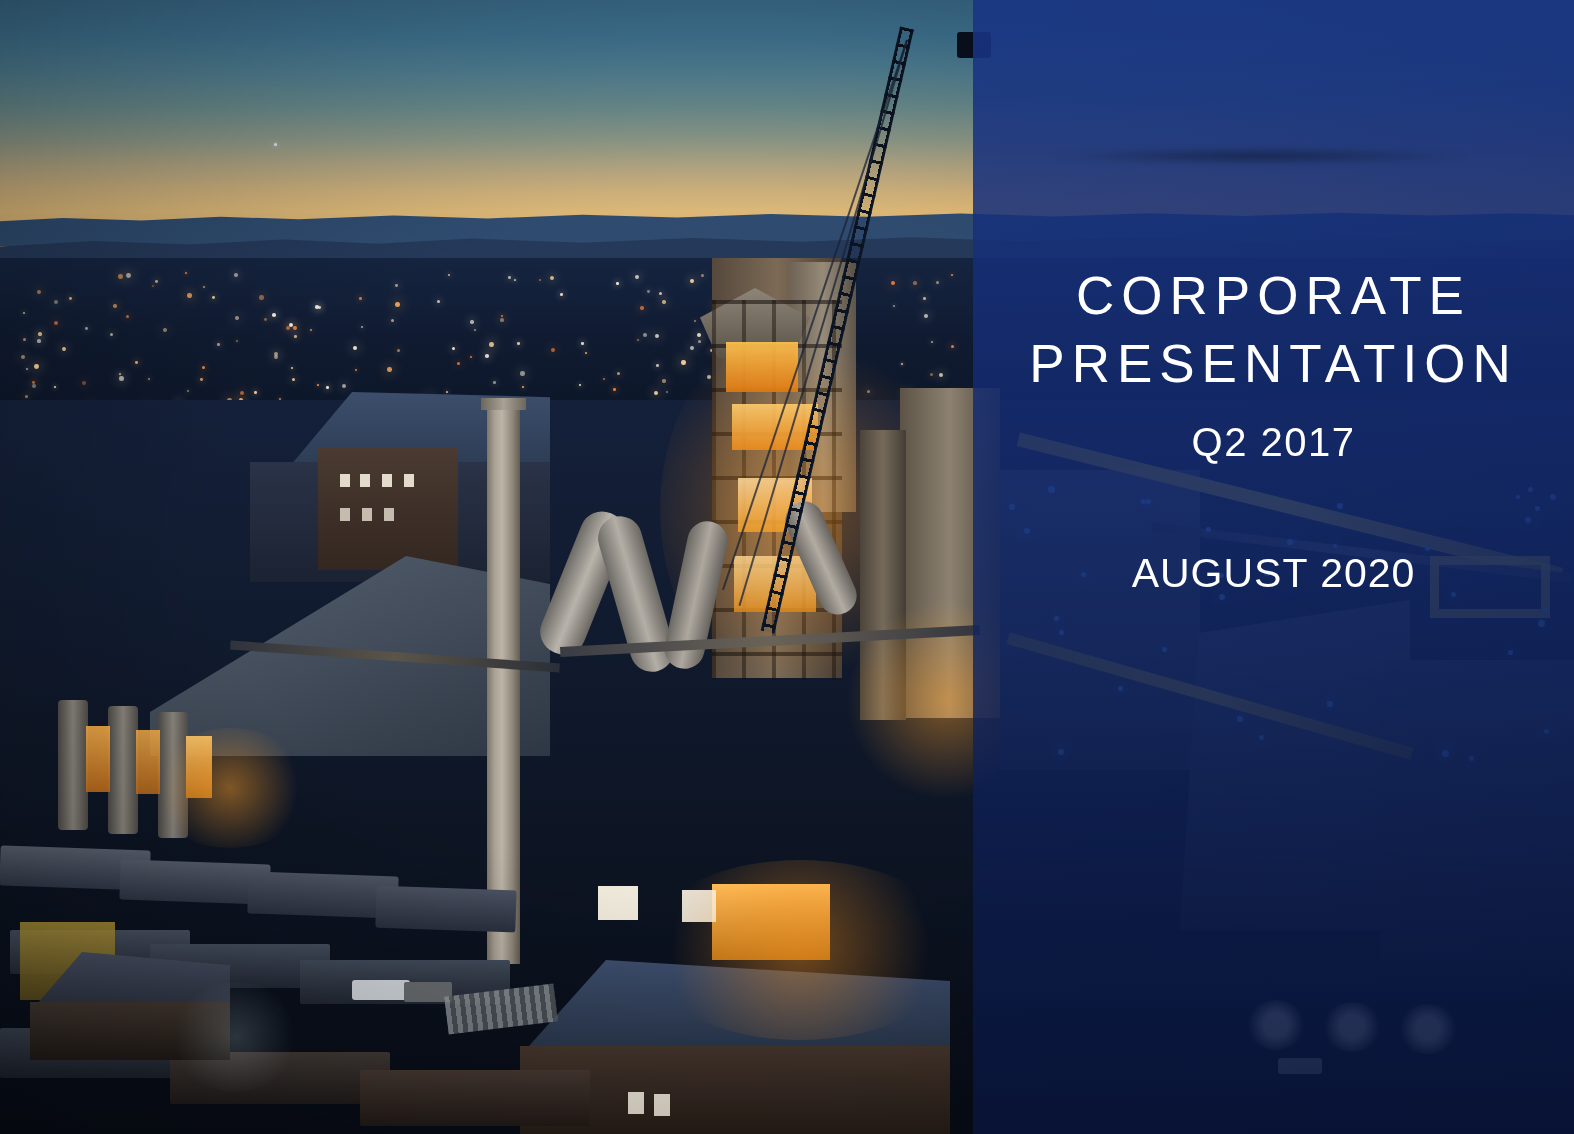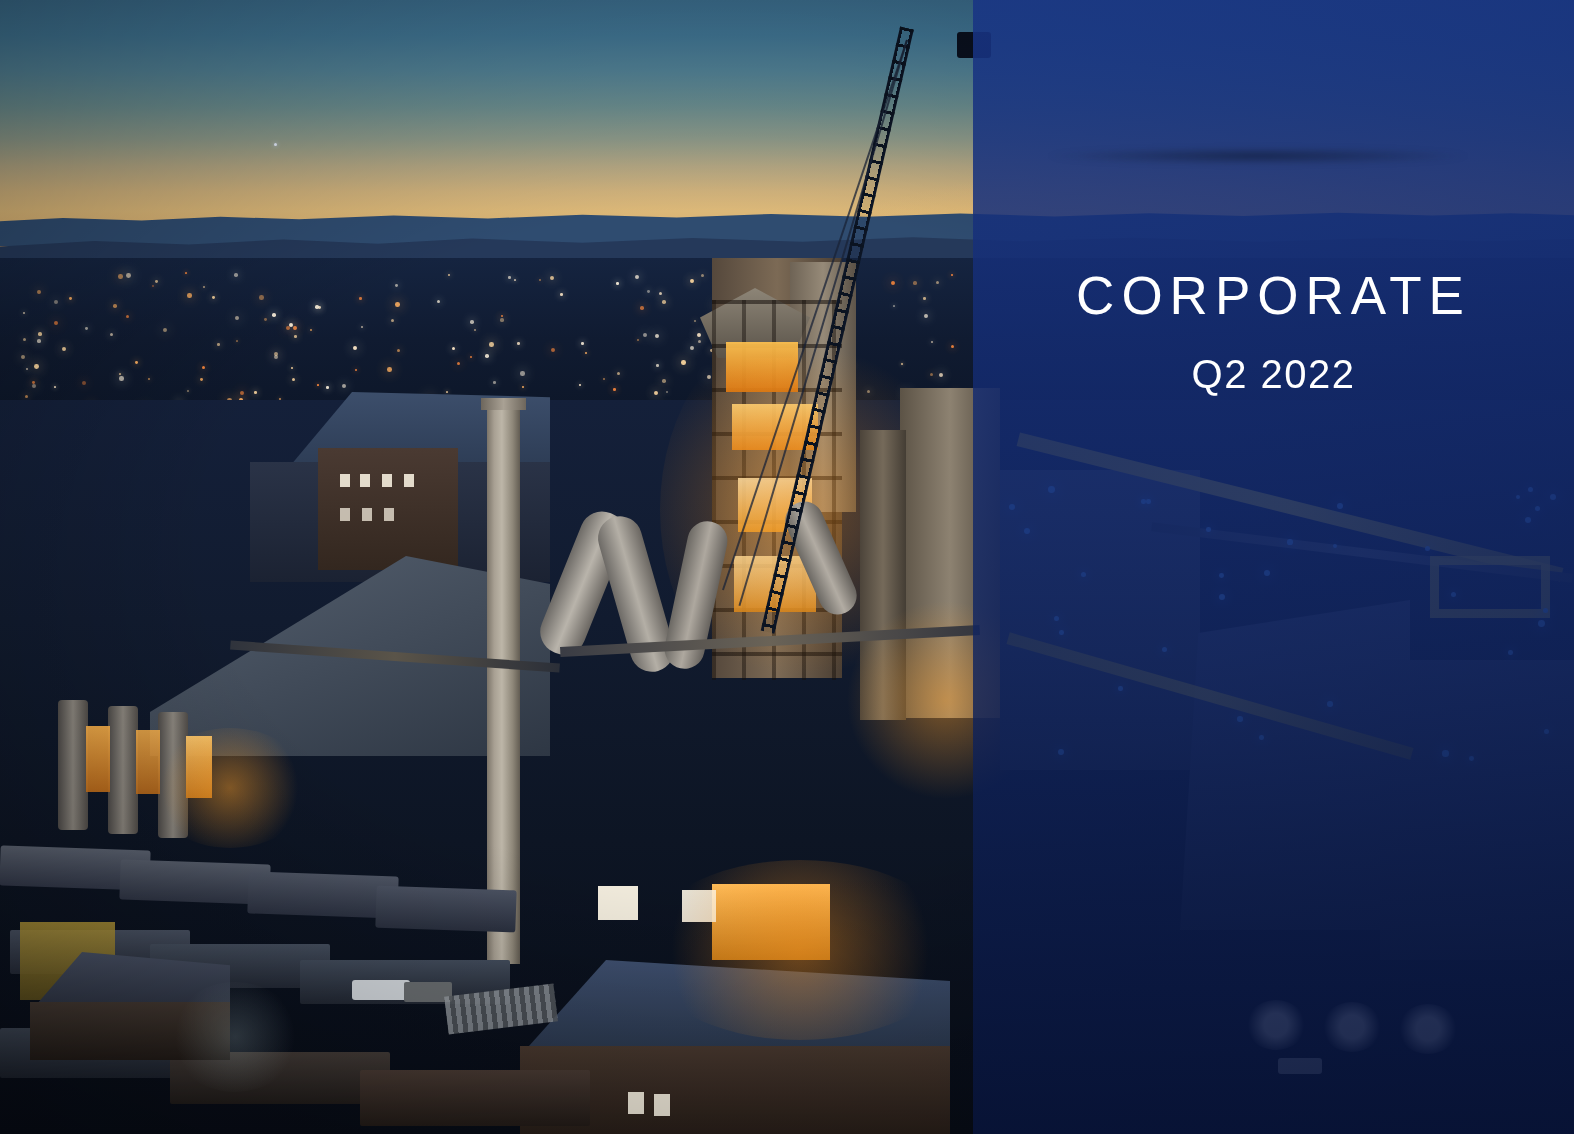"PRESENTATION" div { html: none -> <div>PRESENTATION</div> }
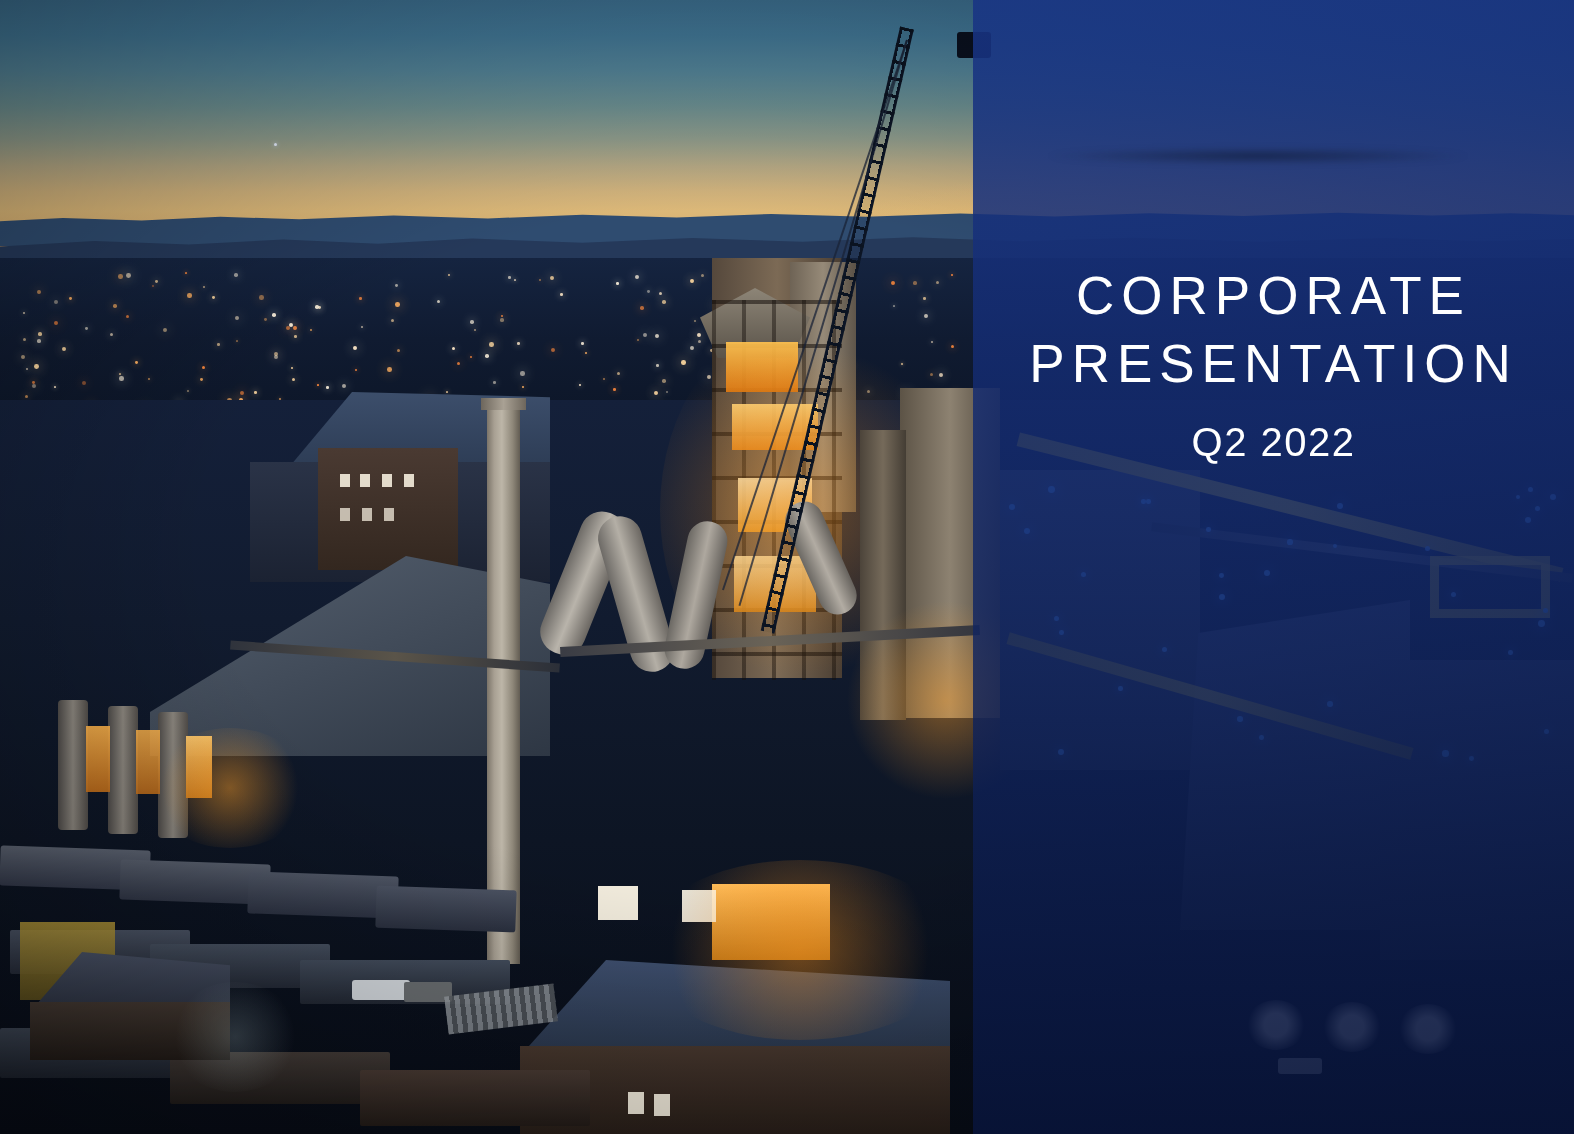"Q2 2022" div.subtitle { text: 2022 -> 2017 }
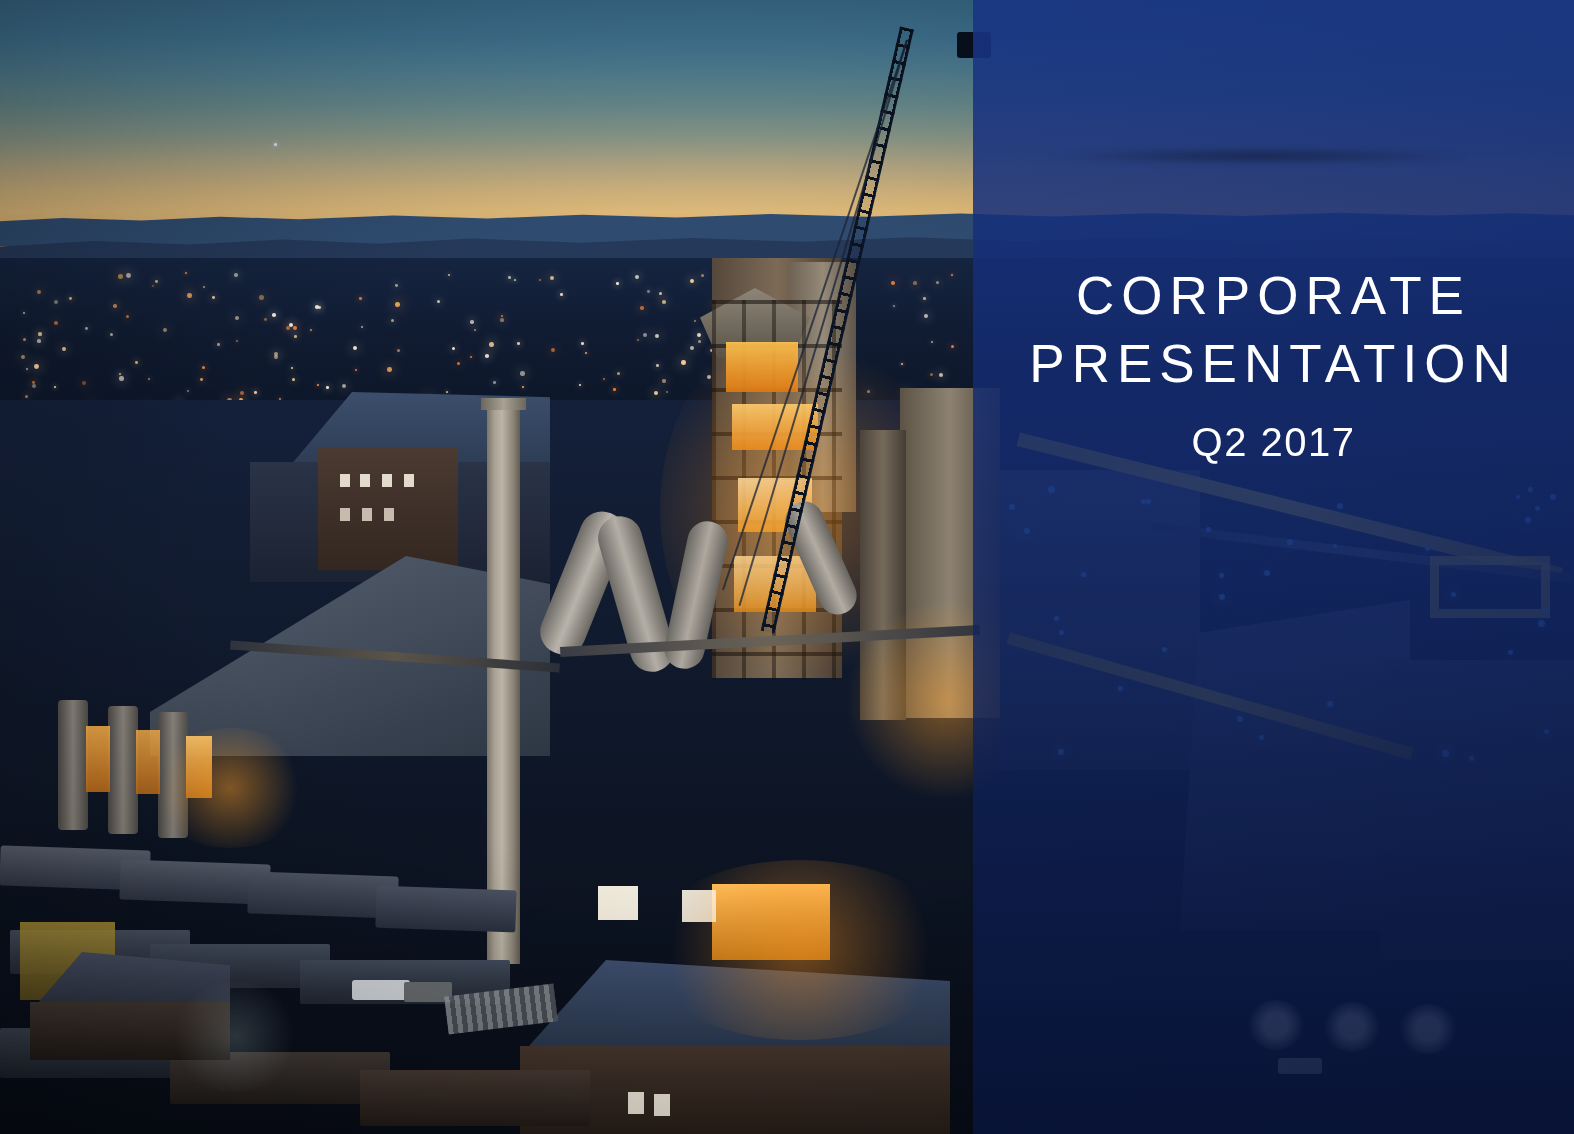"AUGUST 2020" div.date { html: none -> <div>AUGUST 2020</div> }
